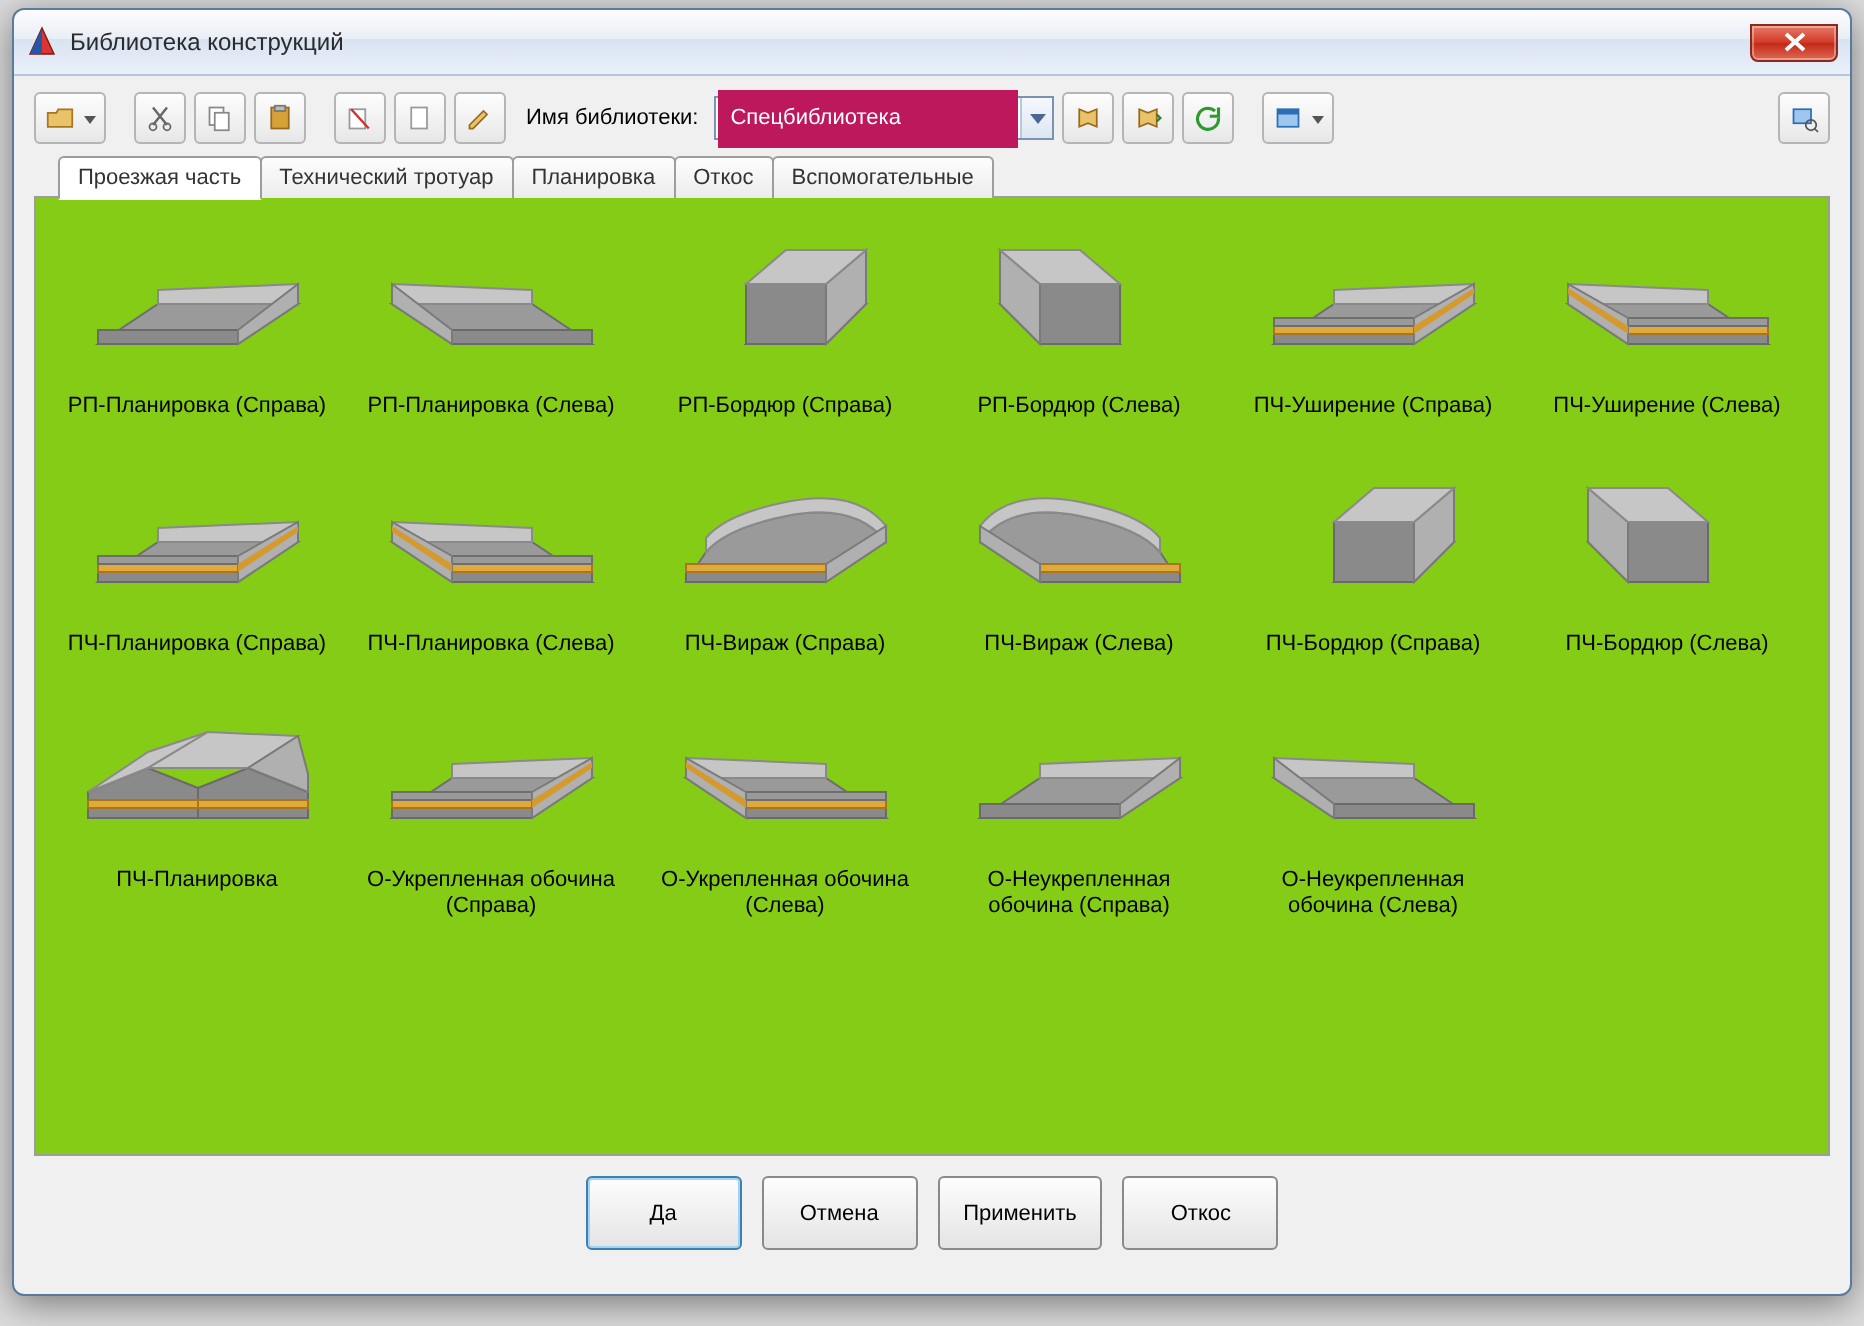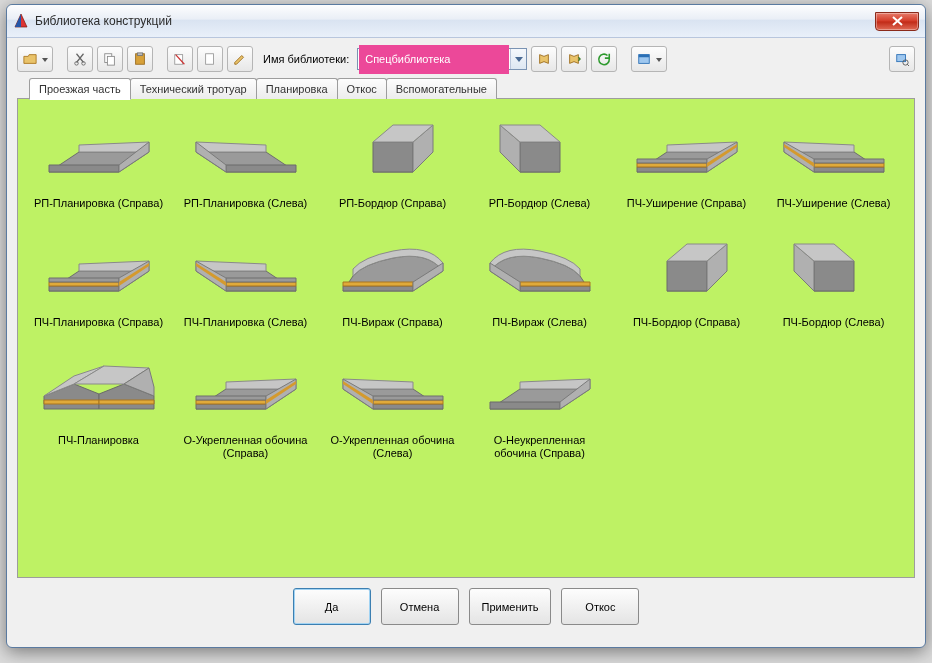"Спецбиблиотека" .combo .val { background: #ec4899 -> #be185d }
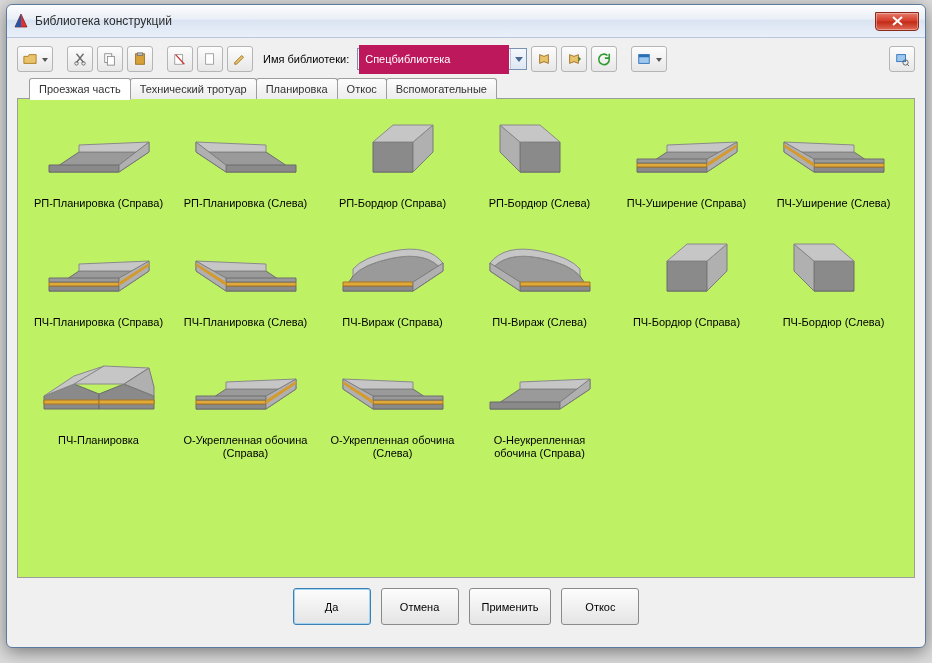"РП-Планировка (Справа)" .pane { background: #bef264 -> #84cc16 }
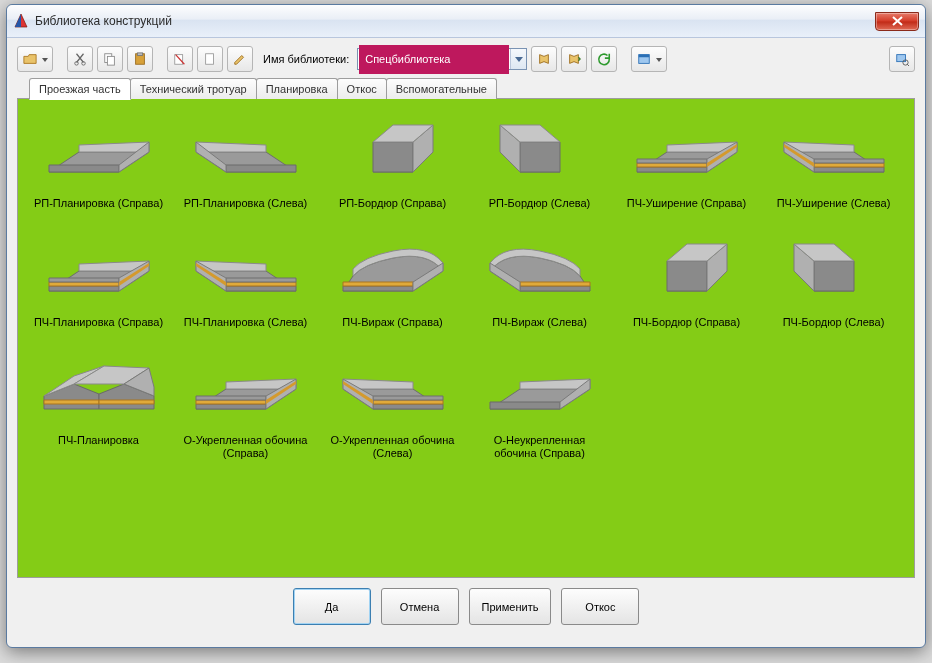"О-Неукрепленная обочина (Слева)" div.cell { html: none -> <div> <div> <svg> <g> <polygon></polygon> <polygon></polygon> <polygon></polygon> <polygon></polygon> </g> </svg> </div> <div>О-Неукрепленная обочина (Слева)</div> </div> }
